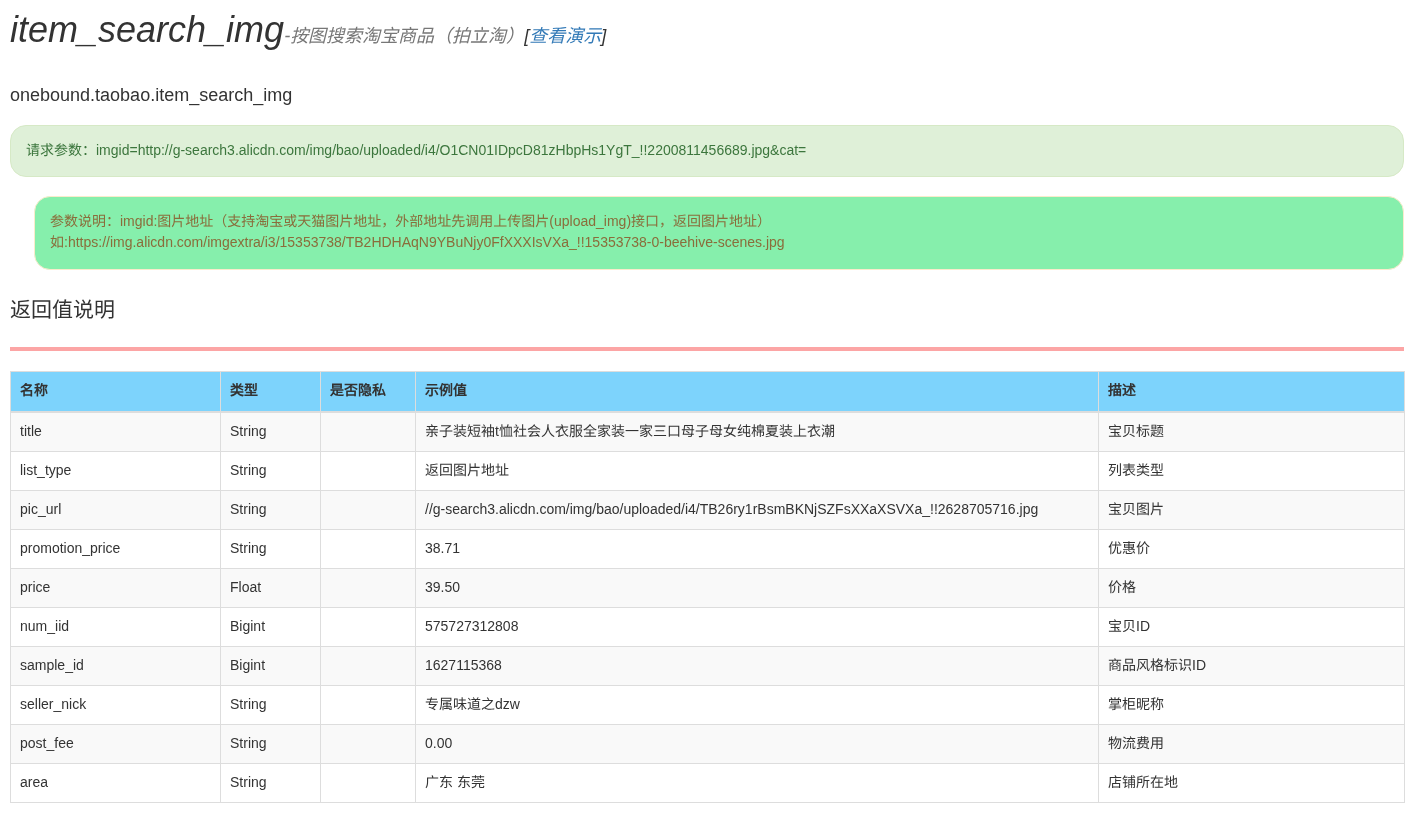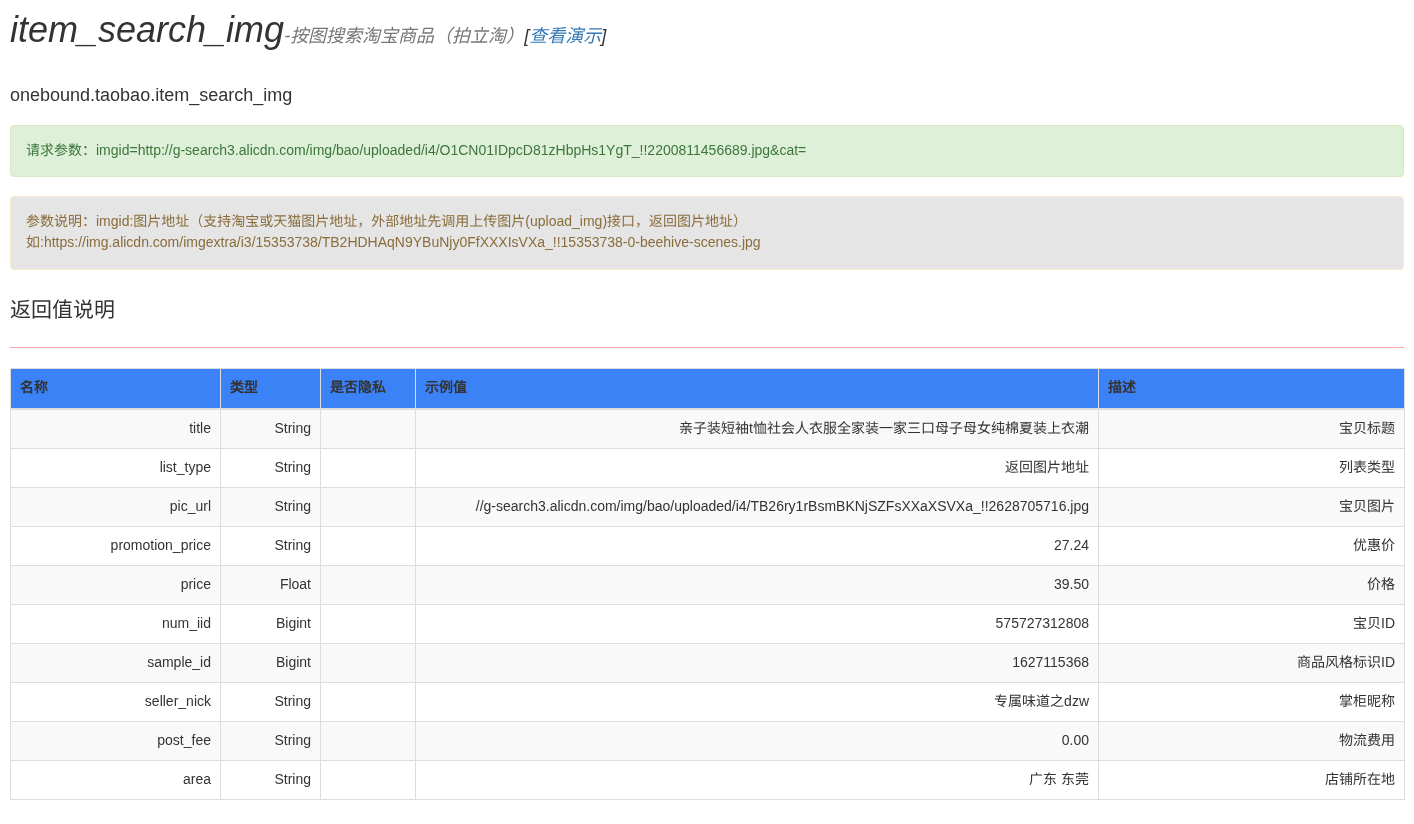"请求参数：imgid=http://g-search3.alicdn.com/i" .alert { border-radius: 4px -> 16px }
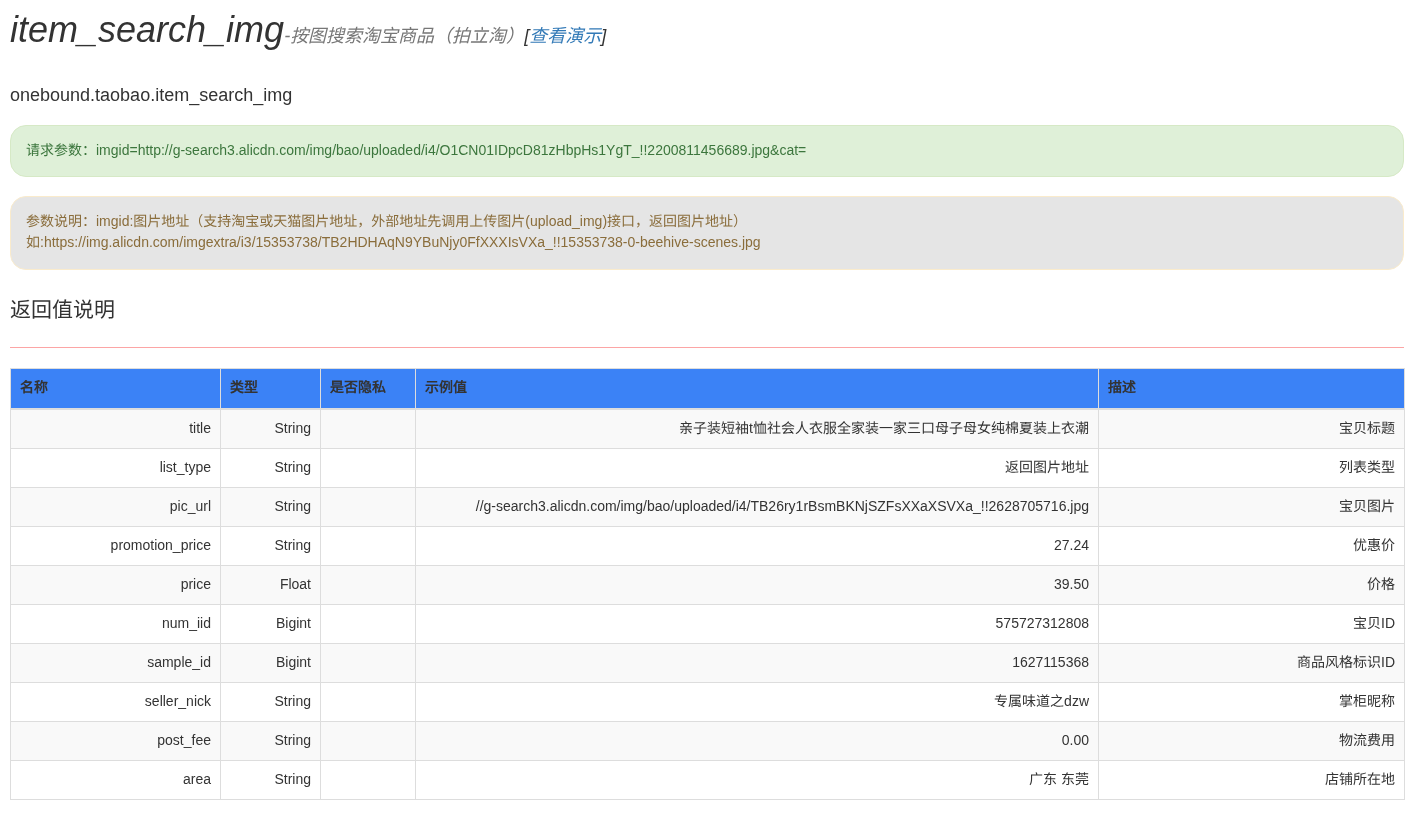"参数说明：imgid:图片地址（支持淘宝或天猫图片地址，外部地址先调用上传图片(" .alert-warning { background-color: #e5e5e5 -> #86efac; margin-left: none -> 24px }
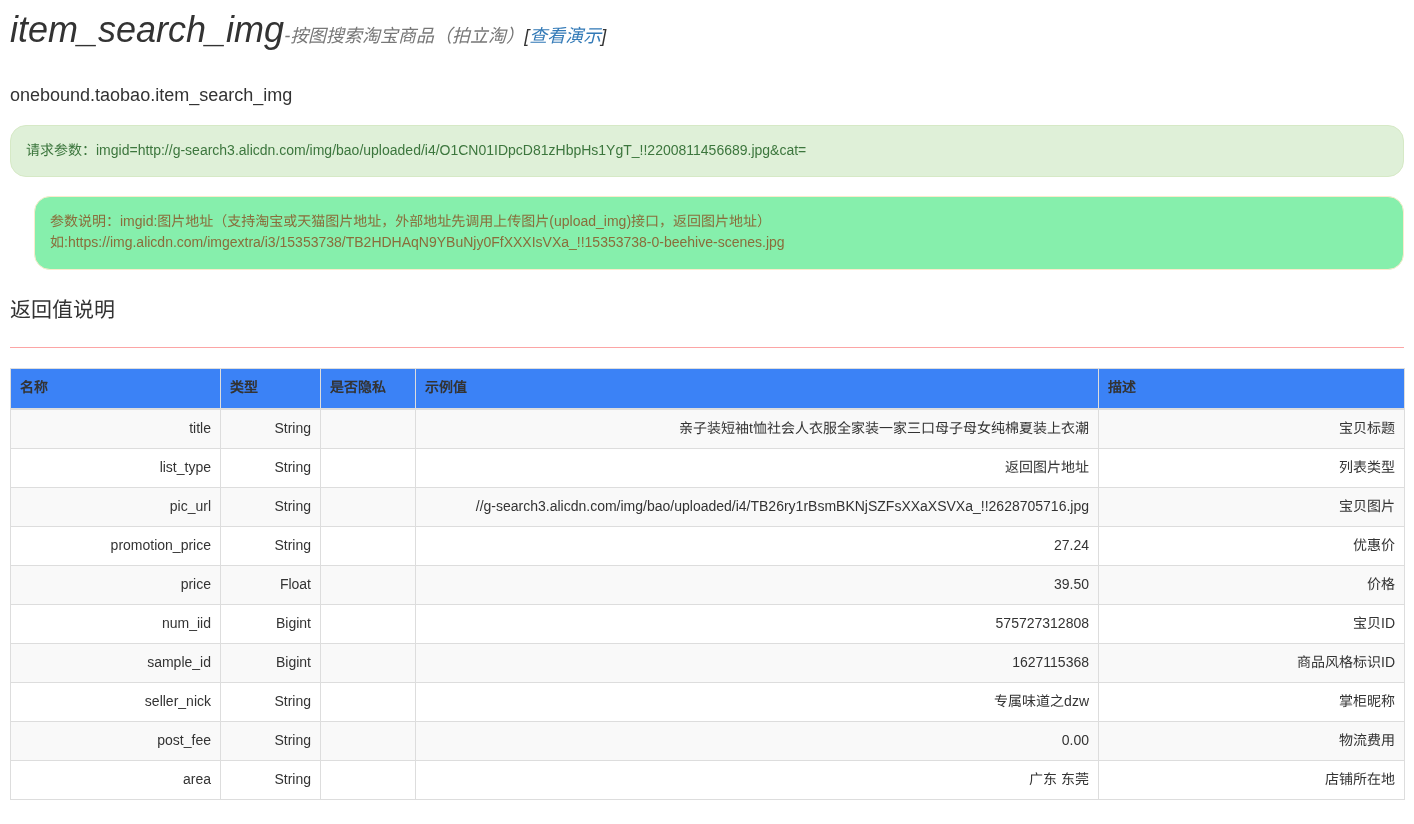"返回值说明" h3.section-title { border-bottom: 1px solid #fca5a5 -> 4px solid #fca5a5 }
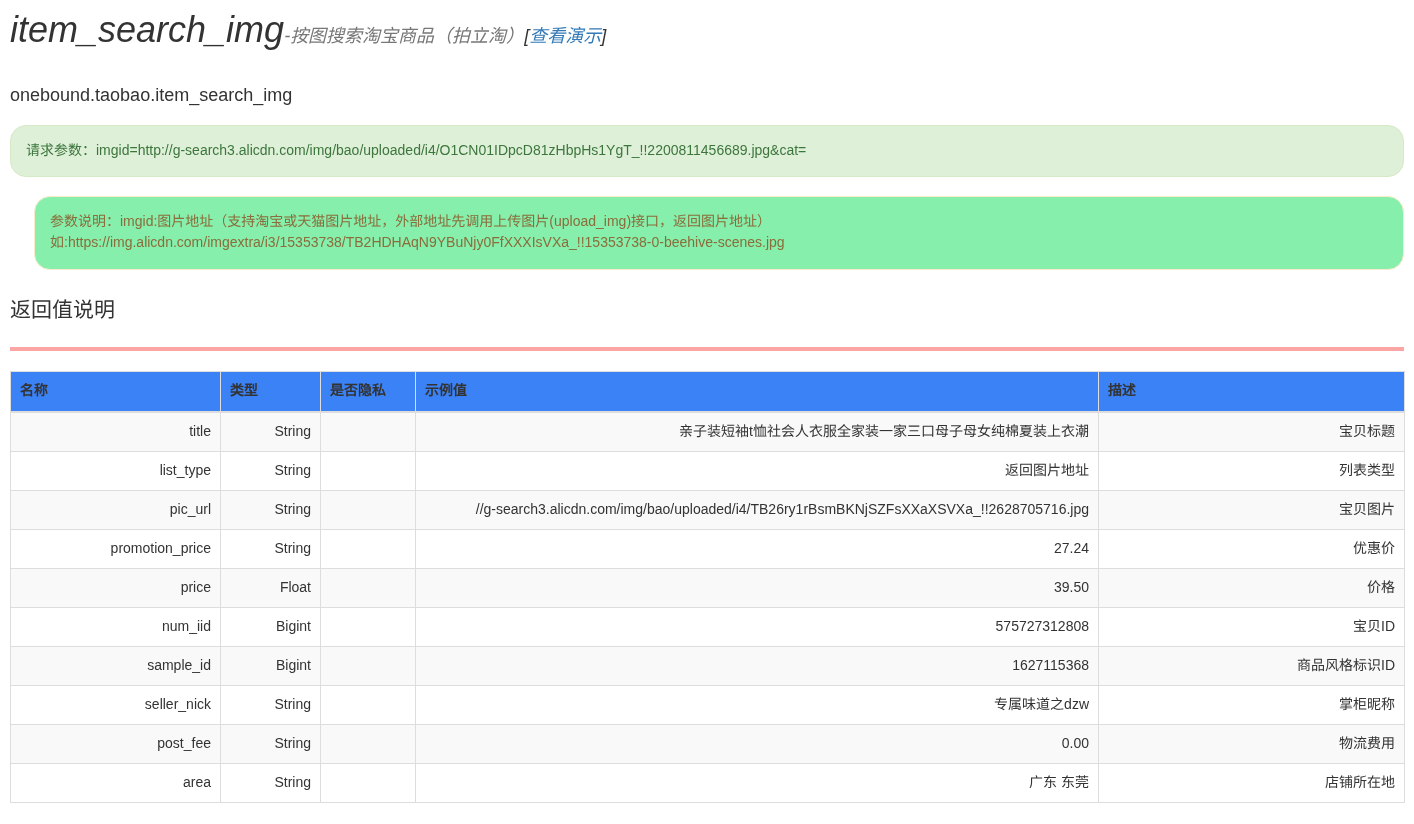"名称" table.ret-table thead th { background: #3b82f6 -> #7dd3fc }
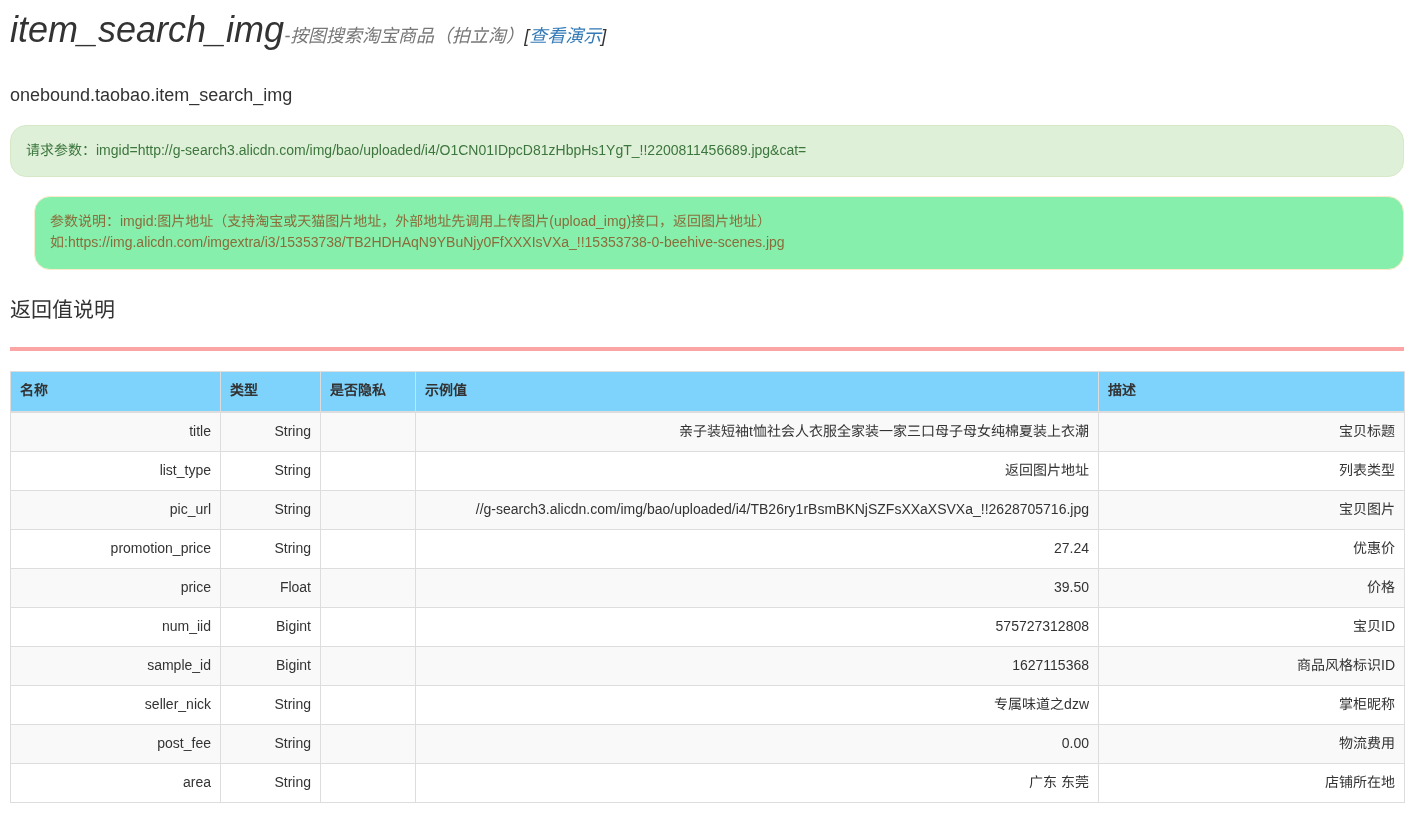"title" table.ret-table tbody td { text-align: right -> none }
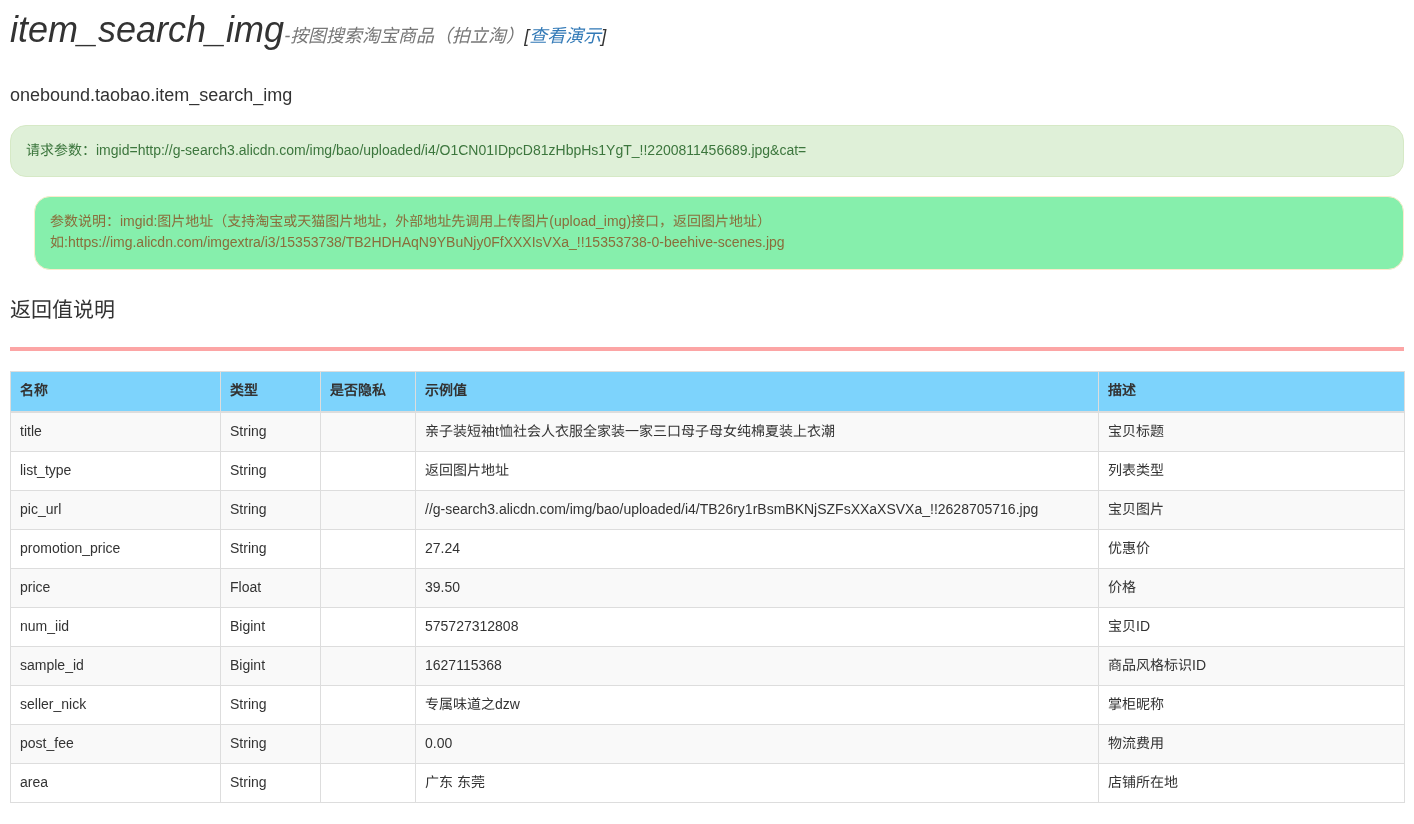"27.24" td { text: 27.24 -> 38.71 }
